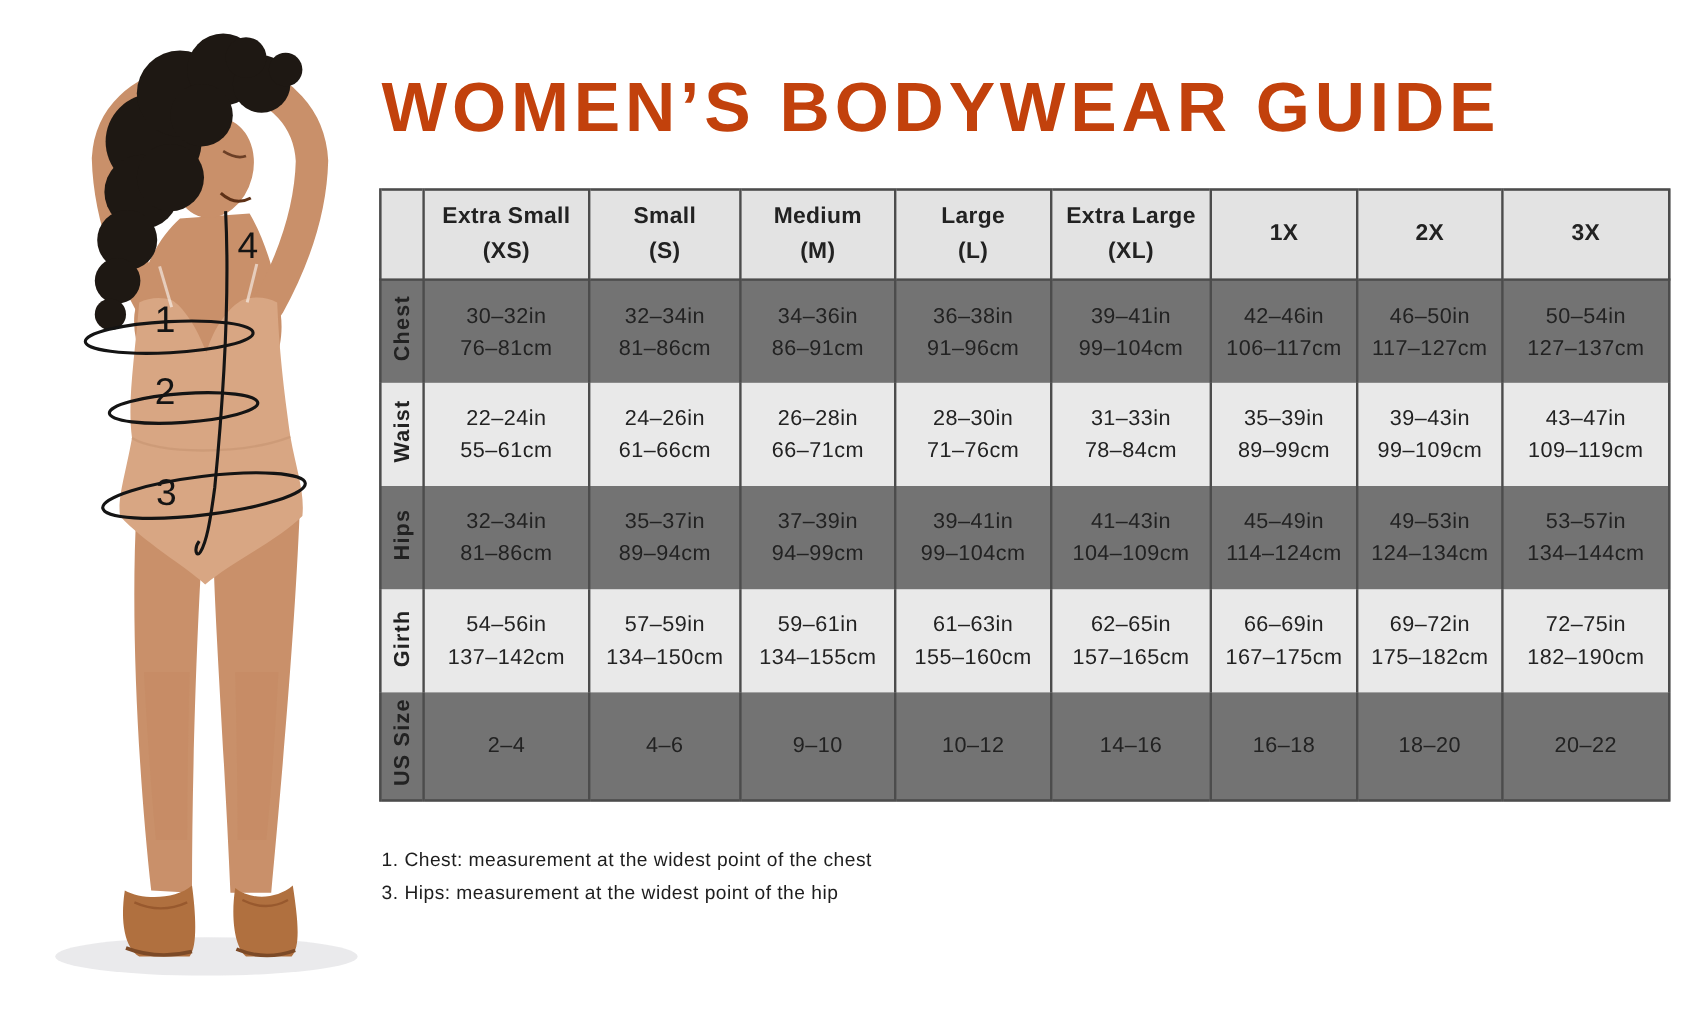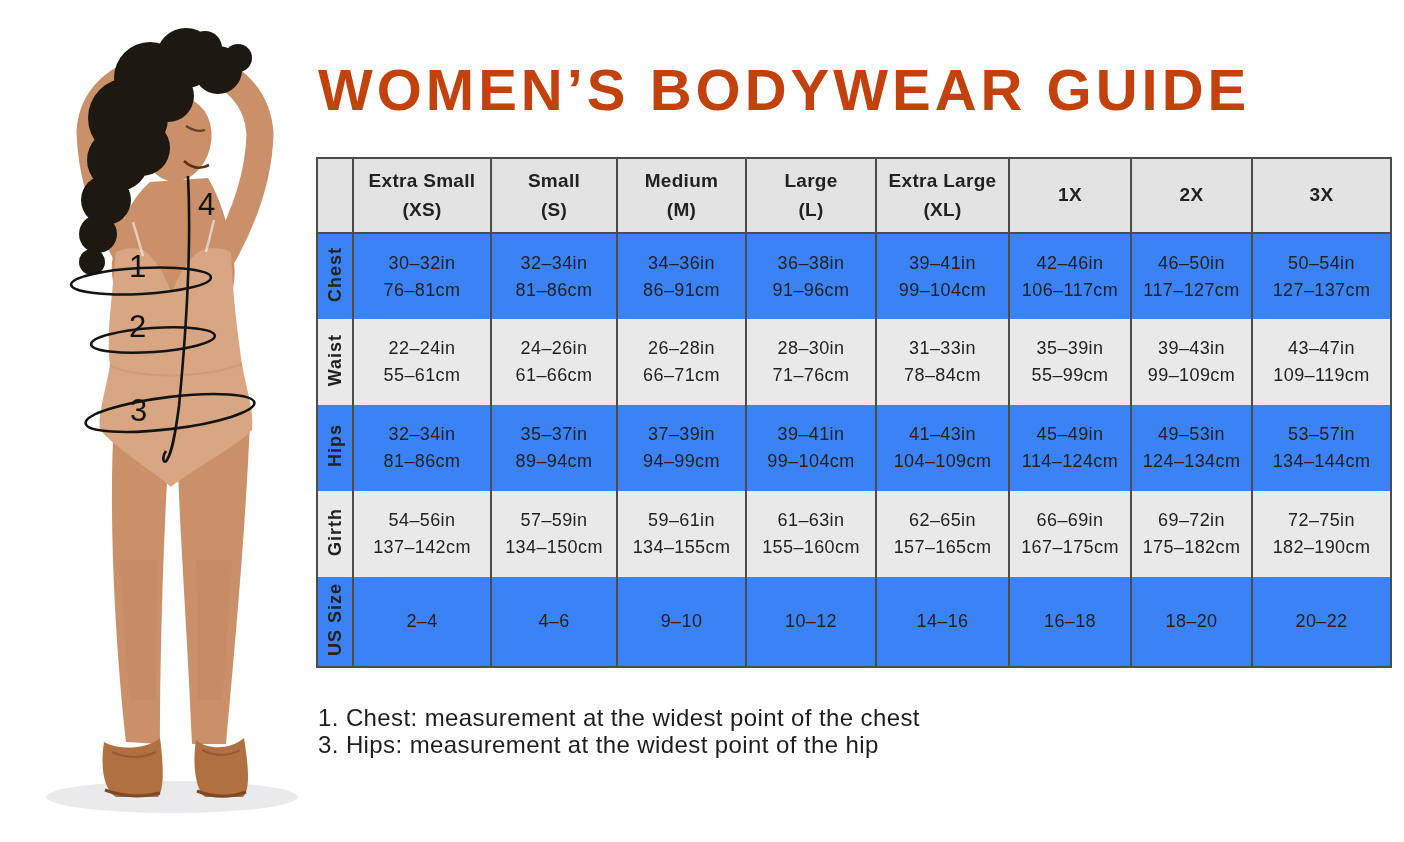"Extra Small" table.size-chart { background: #3b82f6 -> #737373 }
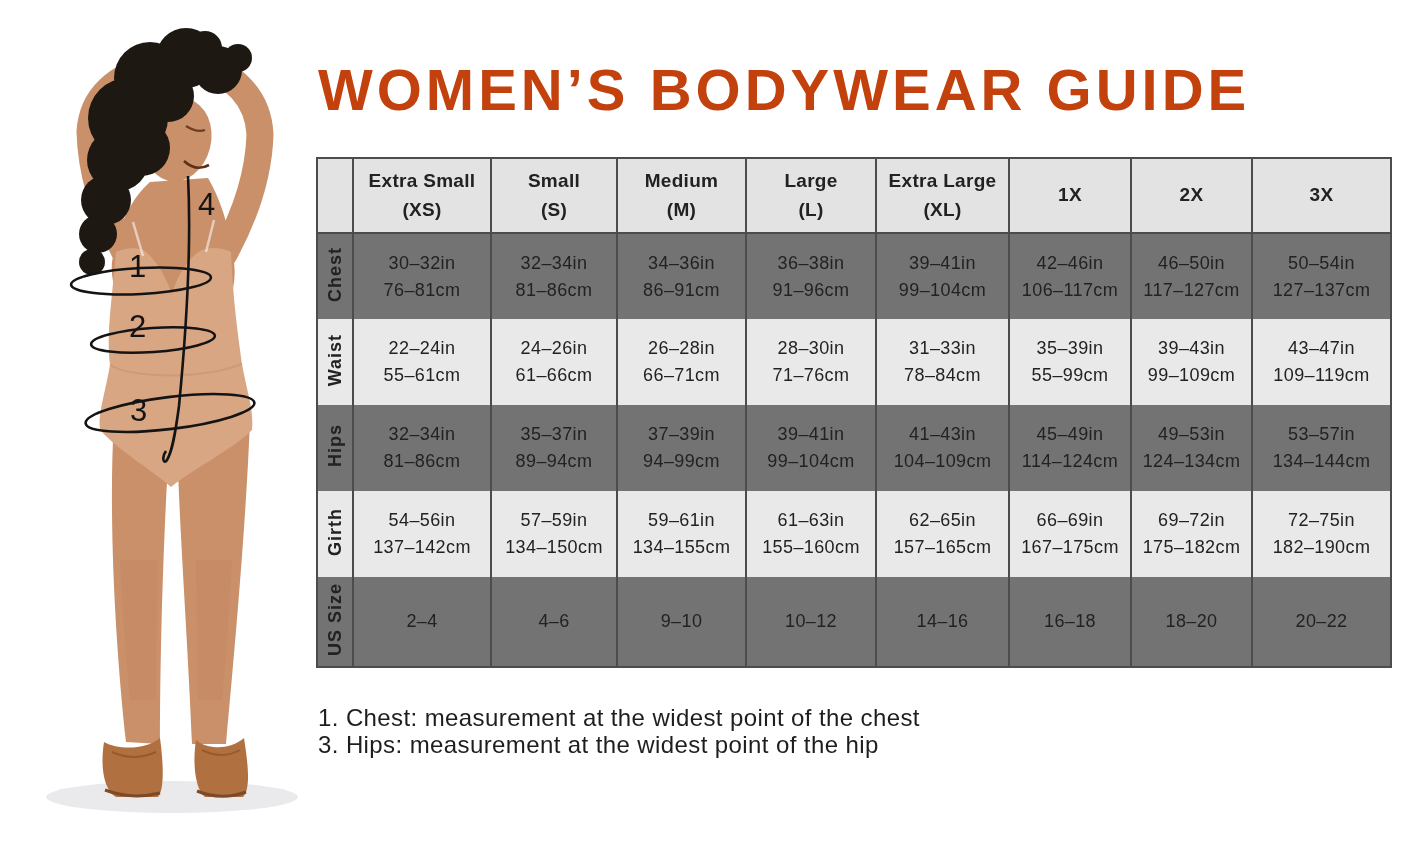"55–99cm" div { text: 55 -> 89 }
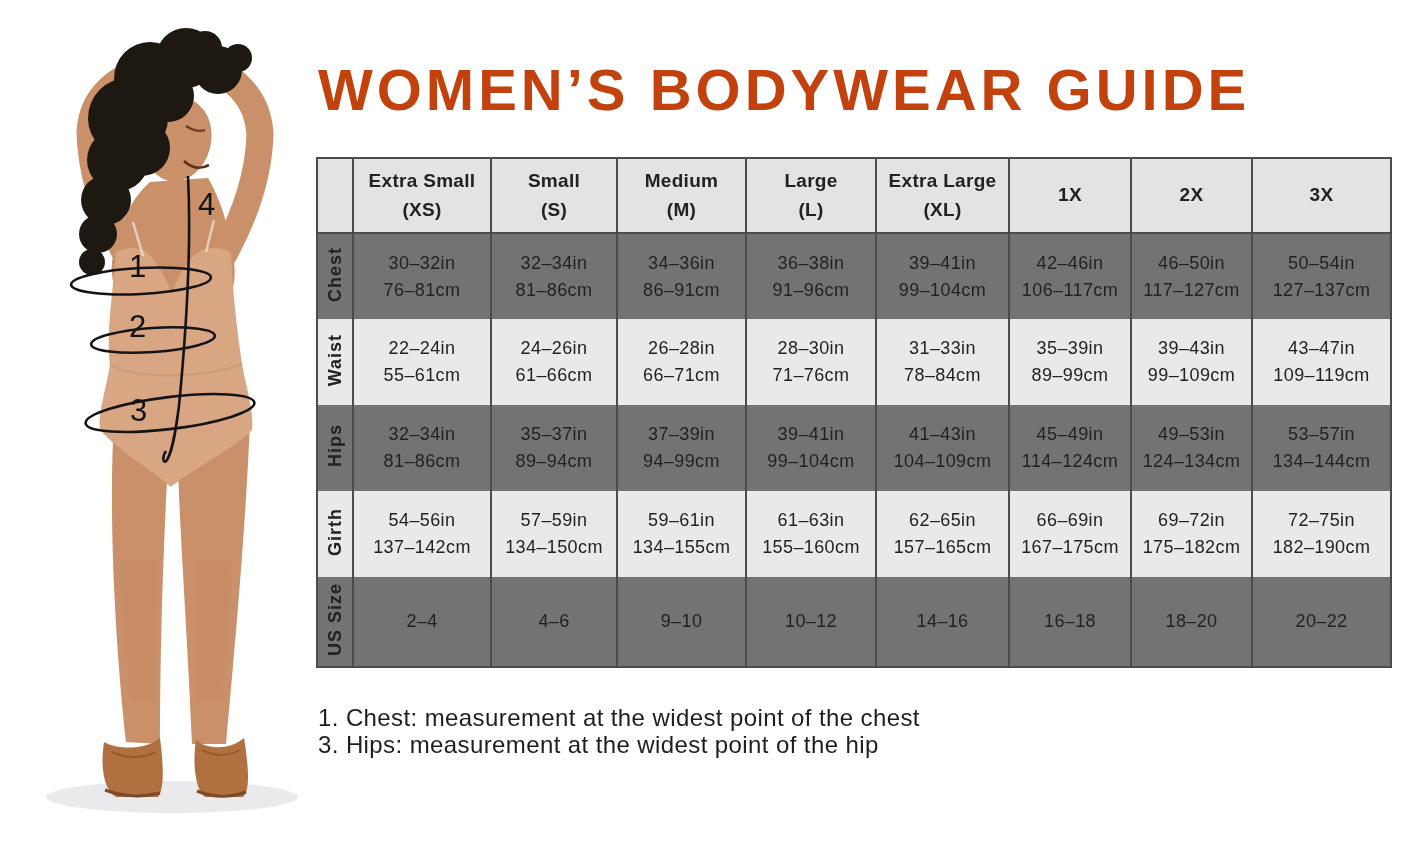"1. Chest: measurement at the" .notes li { font-size: 24px -> 16px }
